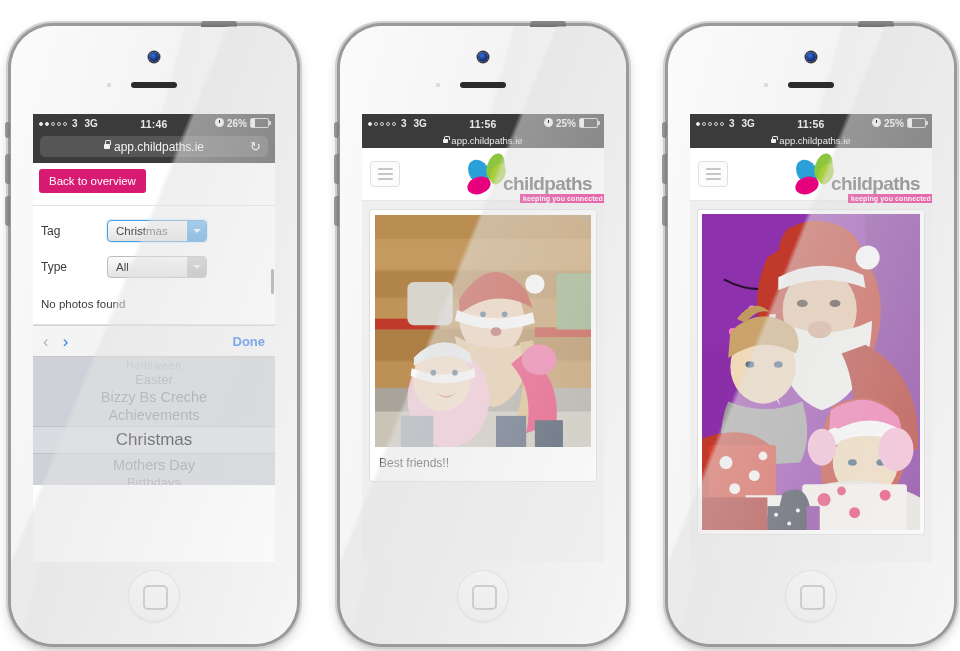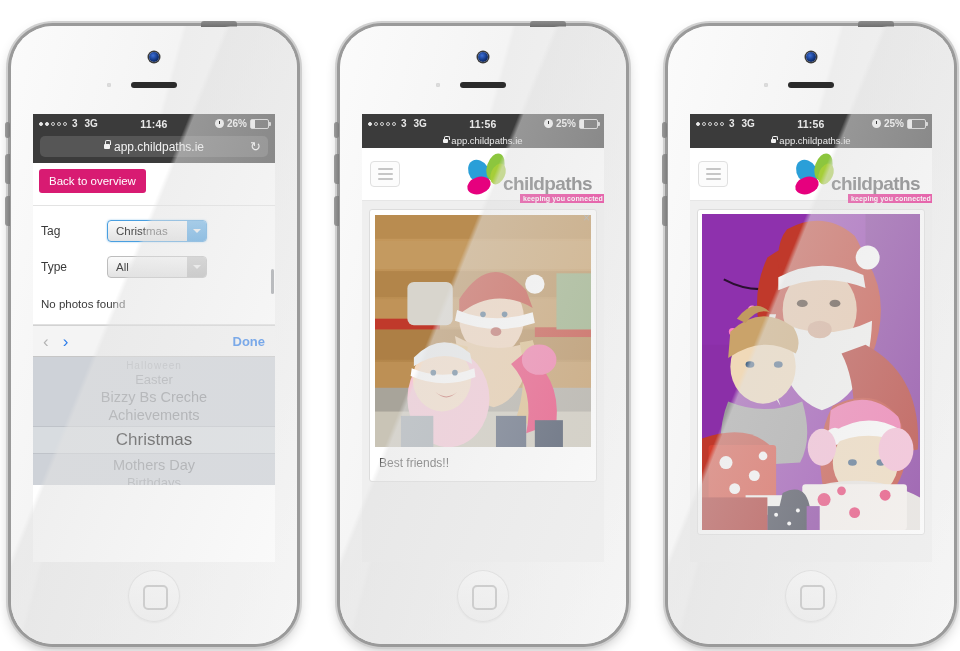"26%" .sb-right { align-items: center -> none }
